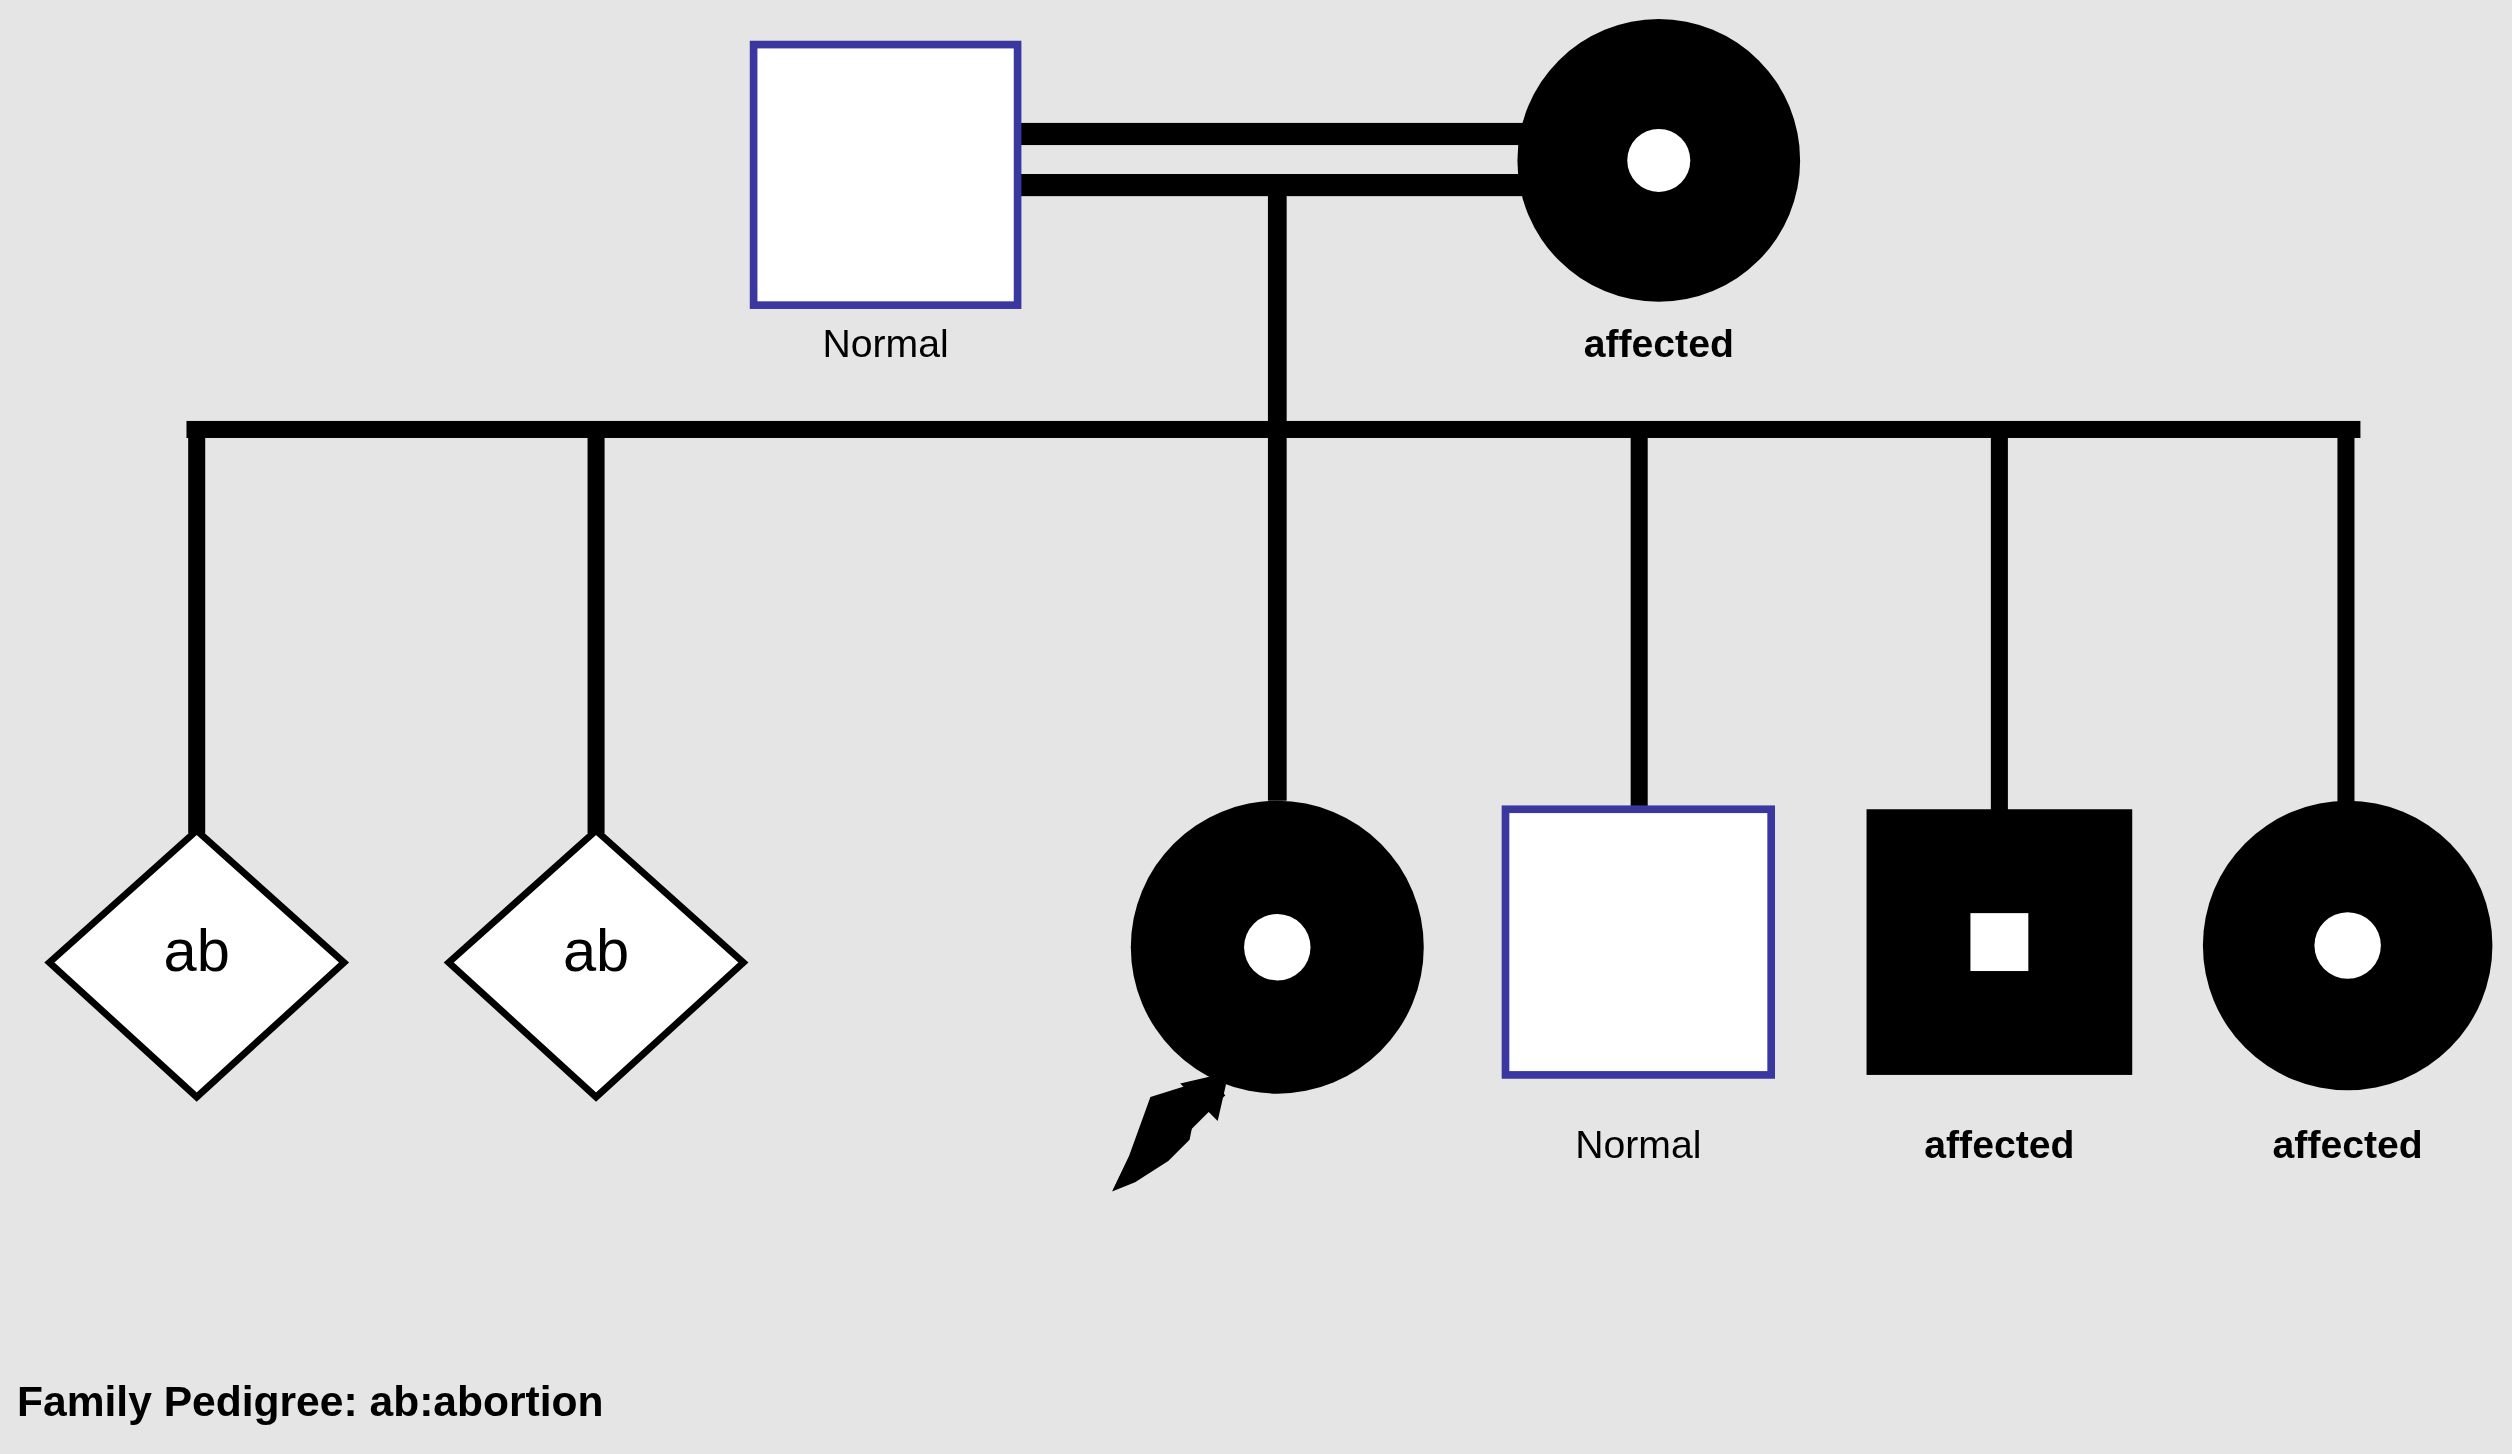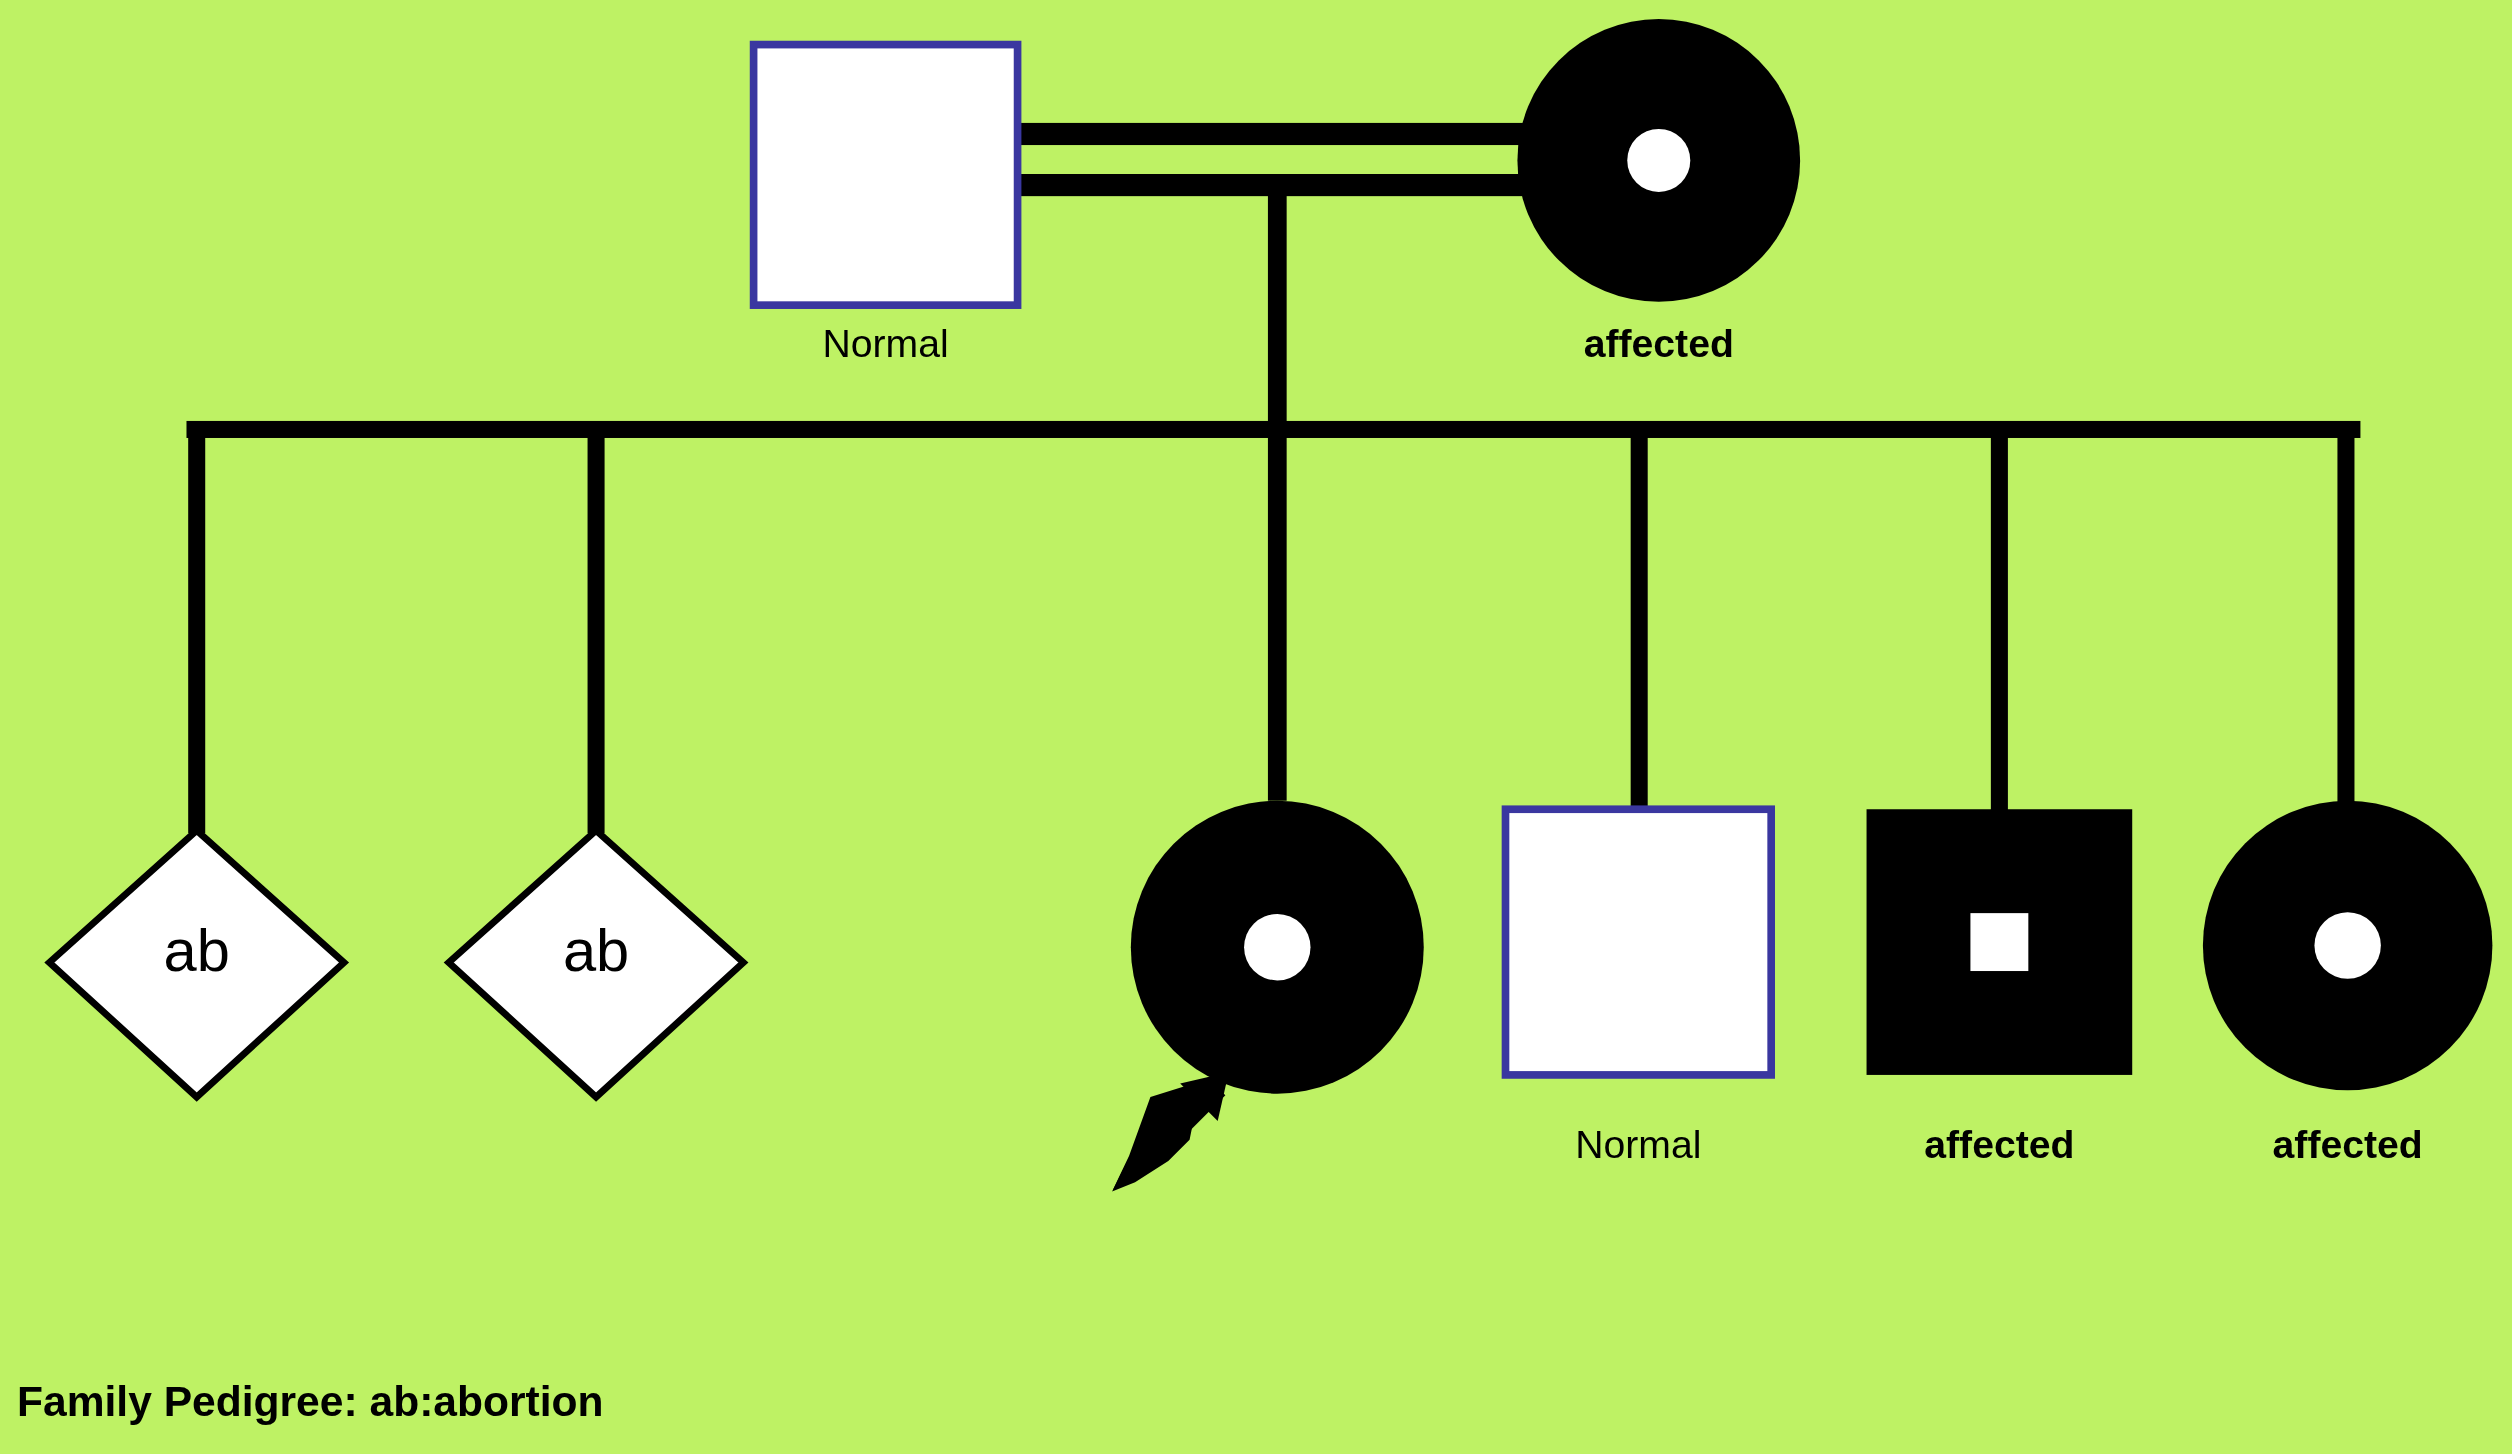"Normal" #page { background: #bef264 -> #e5e5e5 }
